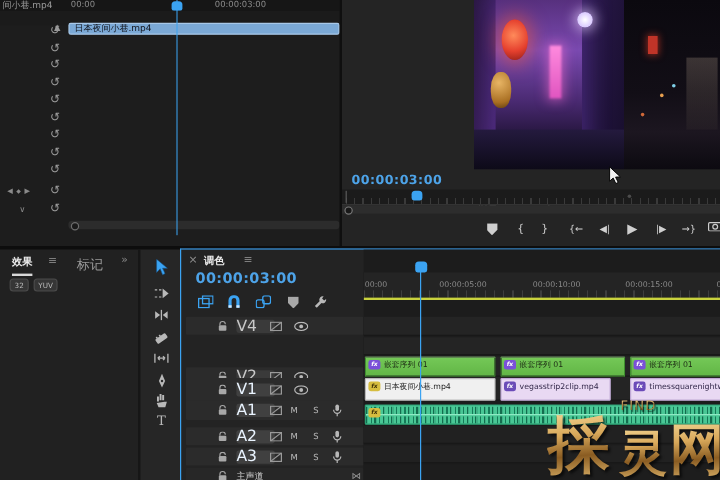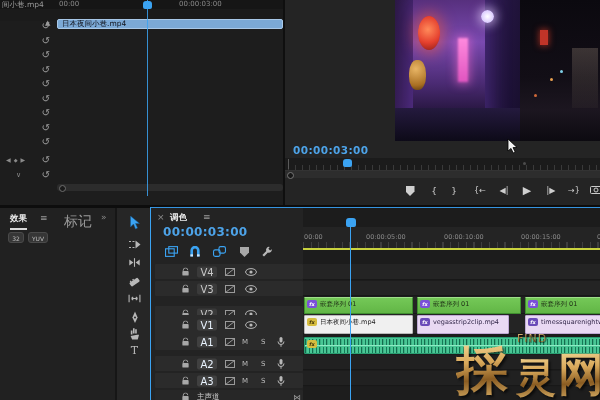"标记" .bin-tab { font-size: 14px -> 11px }
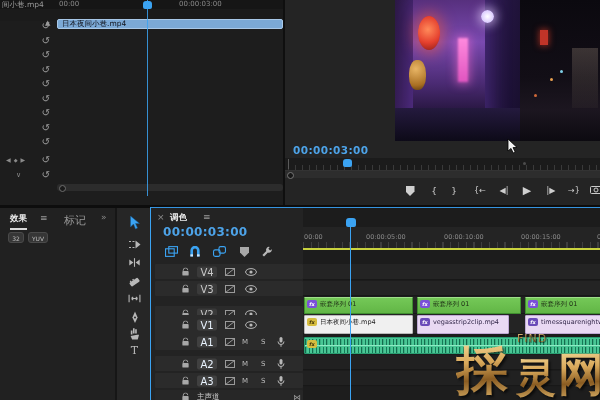"V4" .trk-badge { font-size: 10px -> 13px; text-align: center -> none; width: 20px -> 32px }
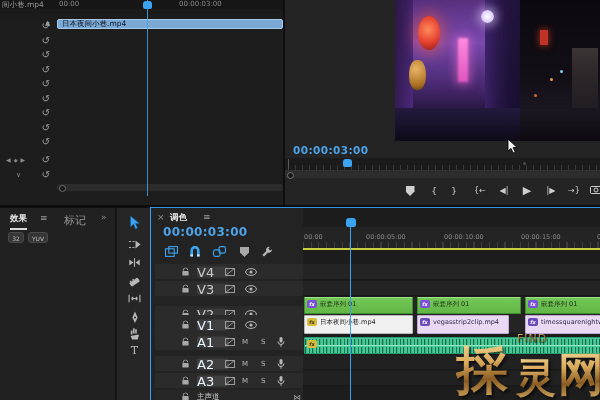"V3" div.trk-row { html: <div> <svg> <path></path> <rect></rect> </svg> <span>V3</span> <svg> <rect></rect> <path></path> </svg> <svg> <ellipse></ellipse> <circle></circle> </svg> </div> -> none }
